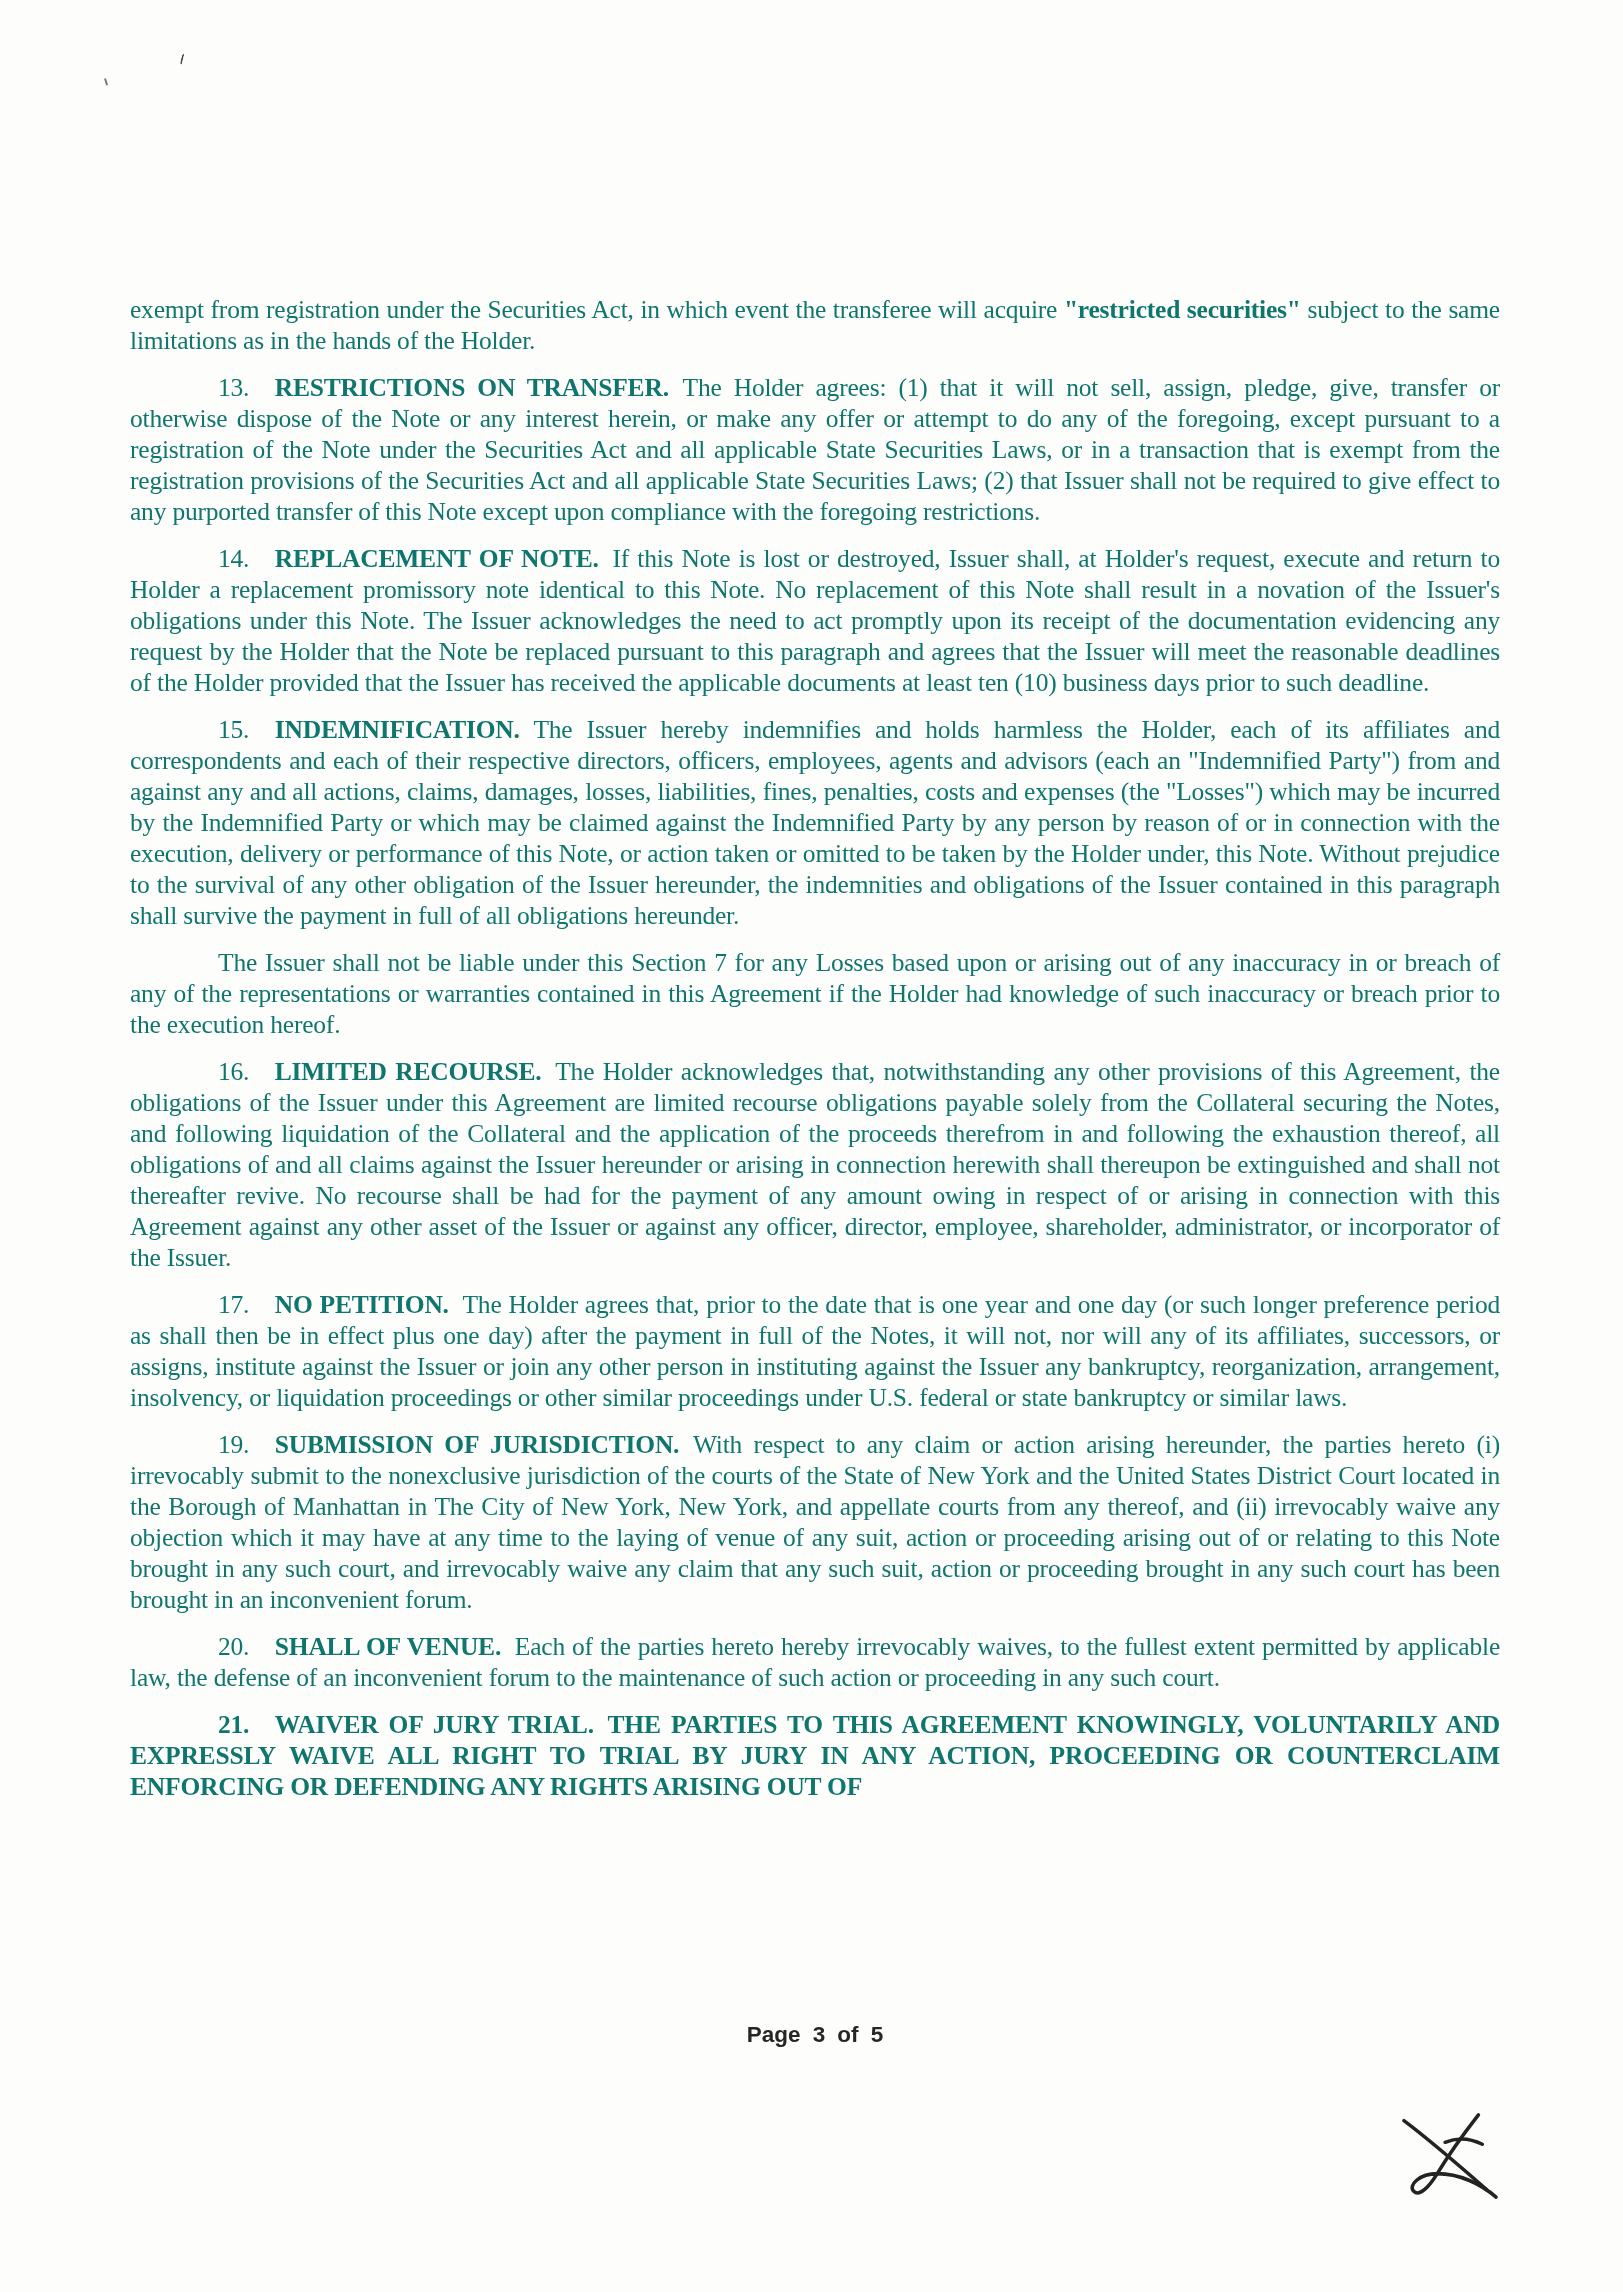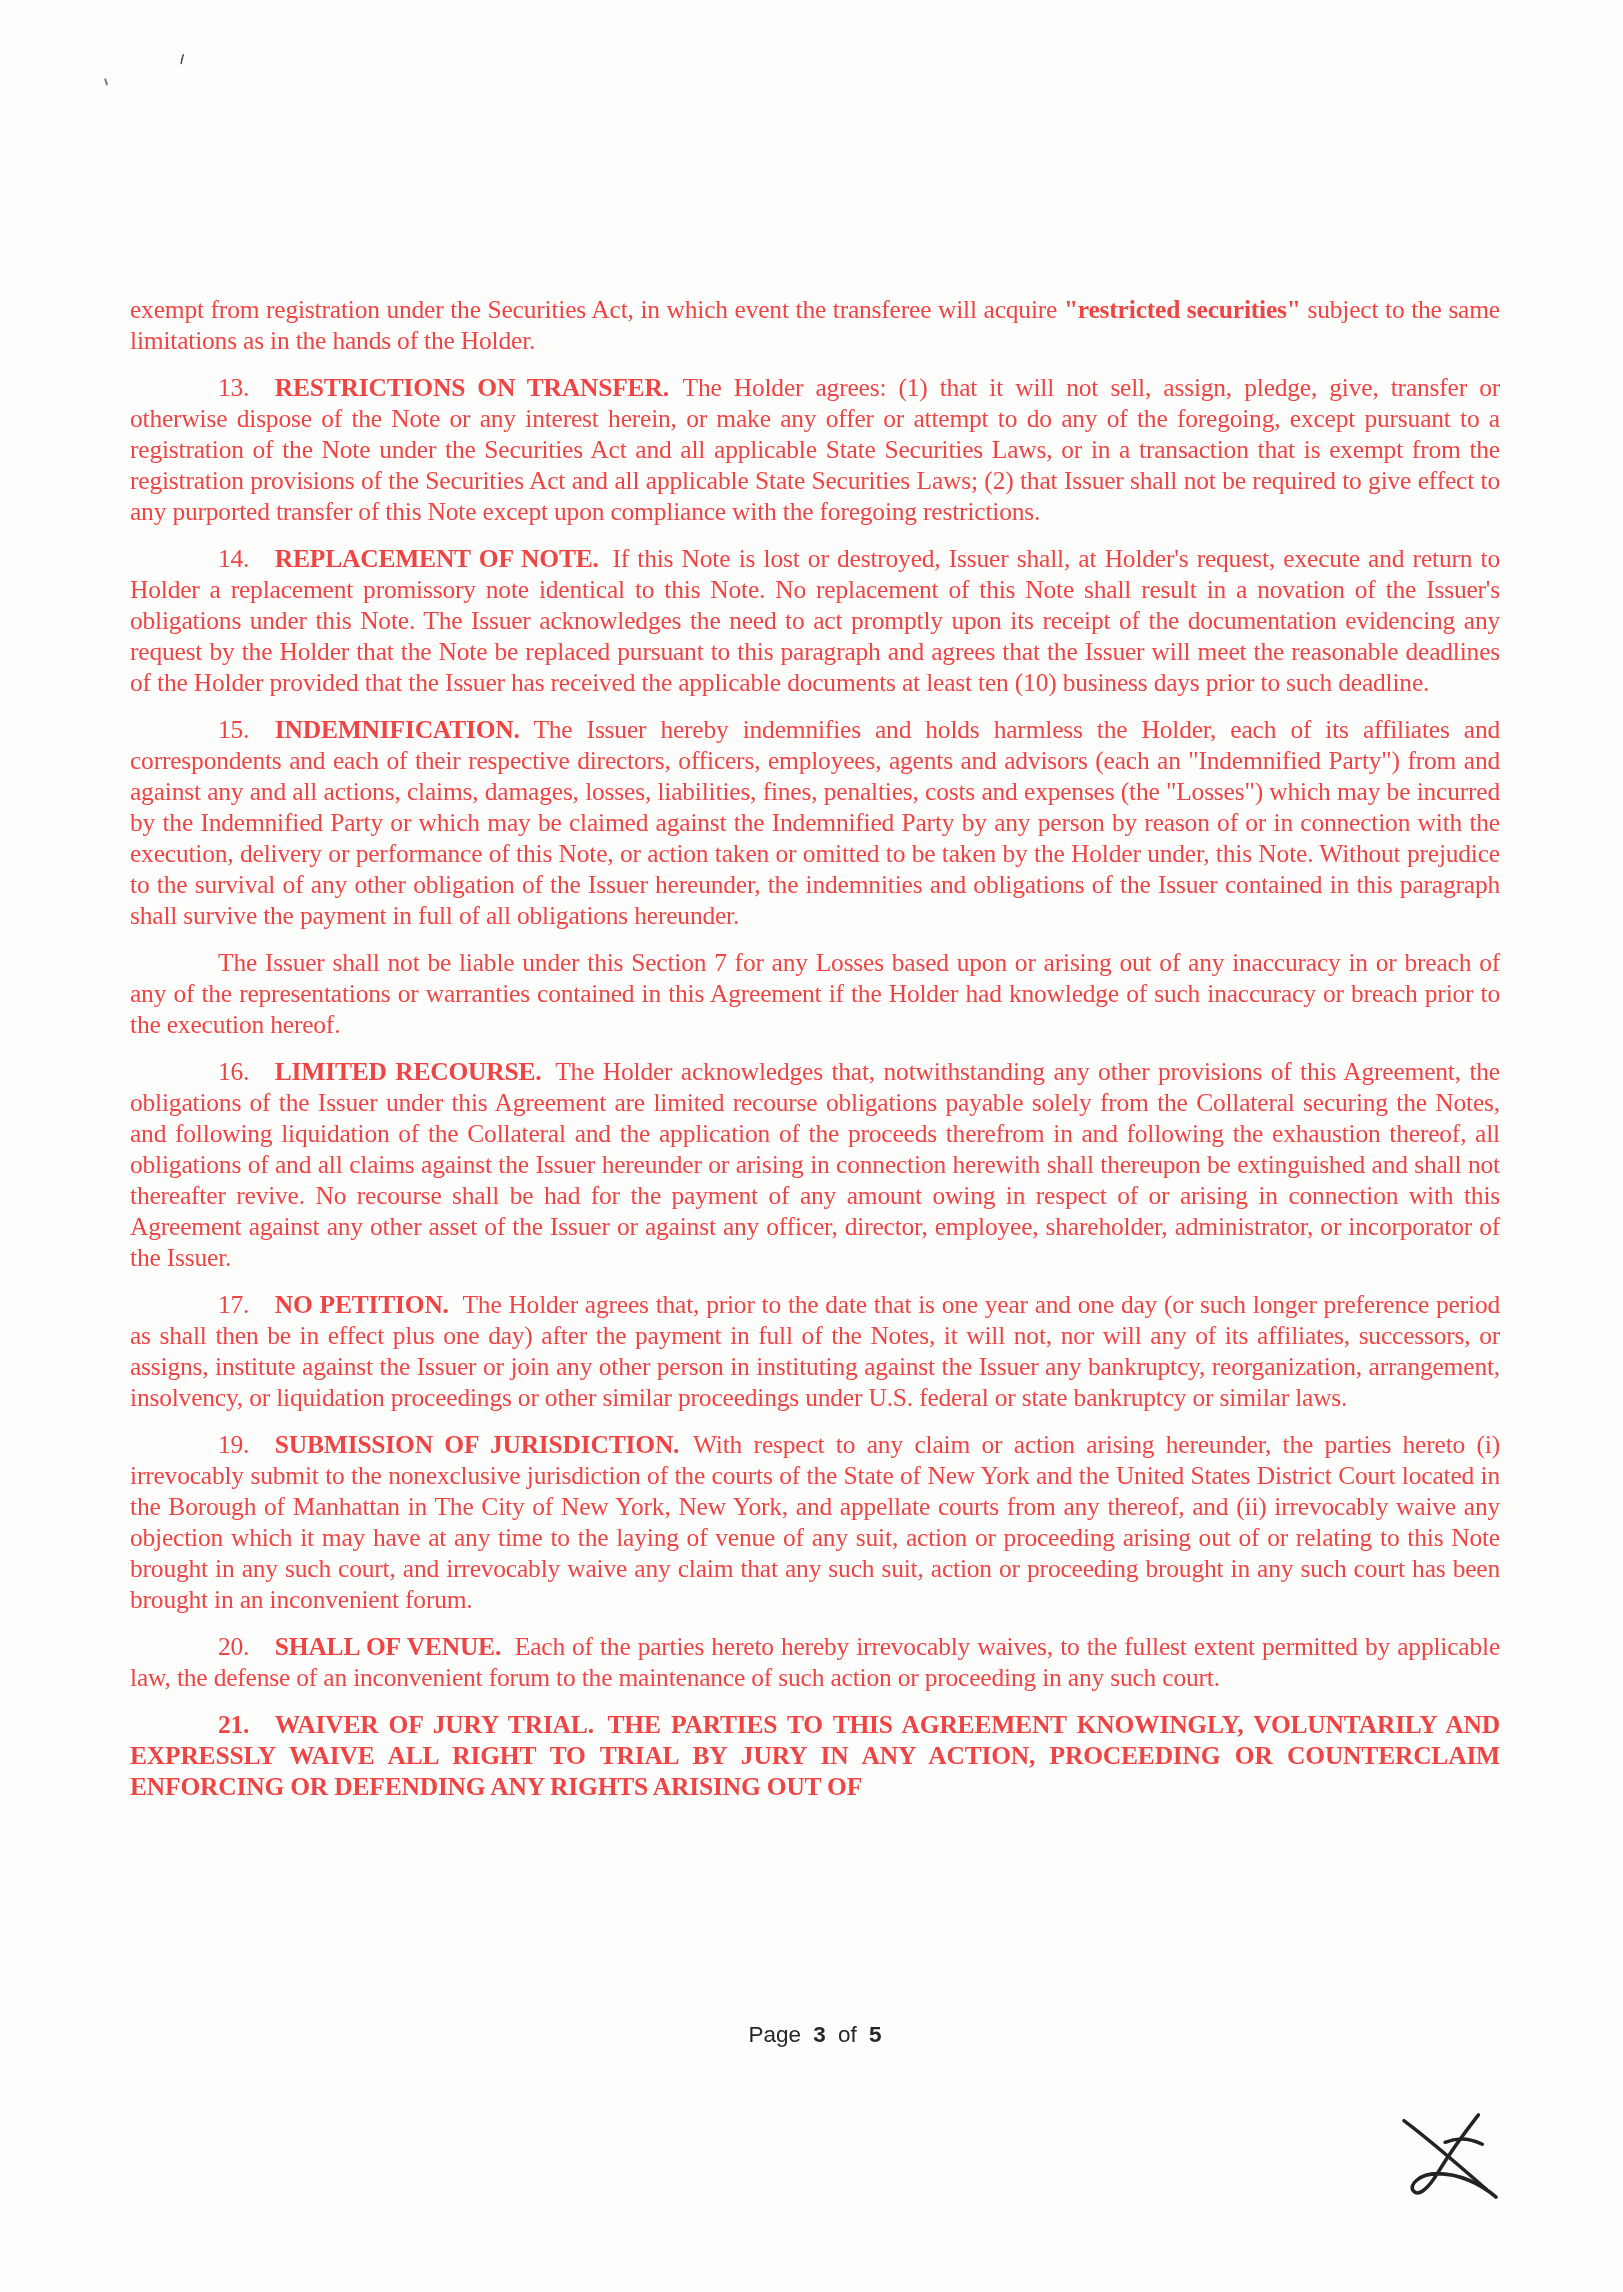"exempt from registration under the" .doc { color: #ef4444 -> #0f766e }
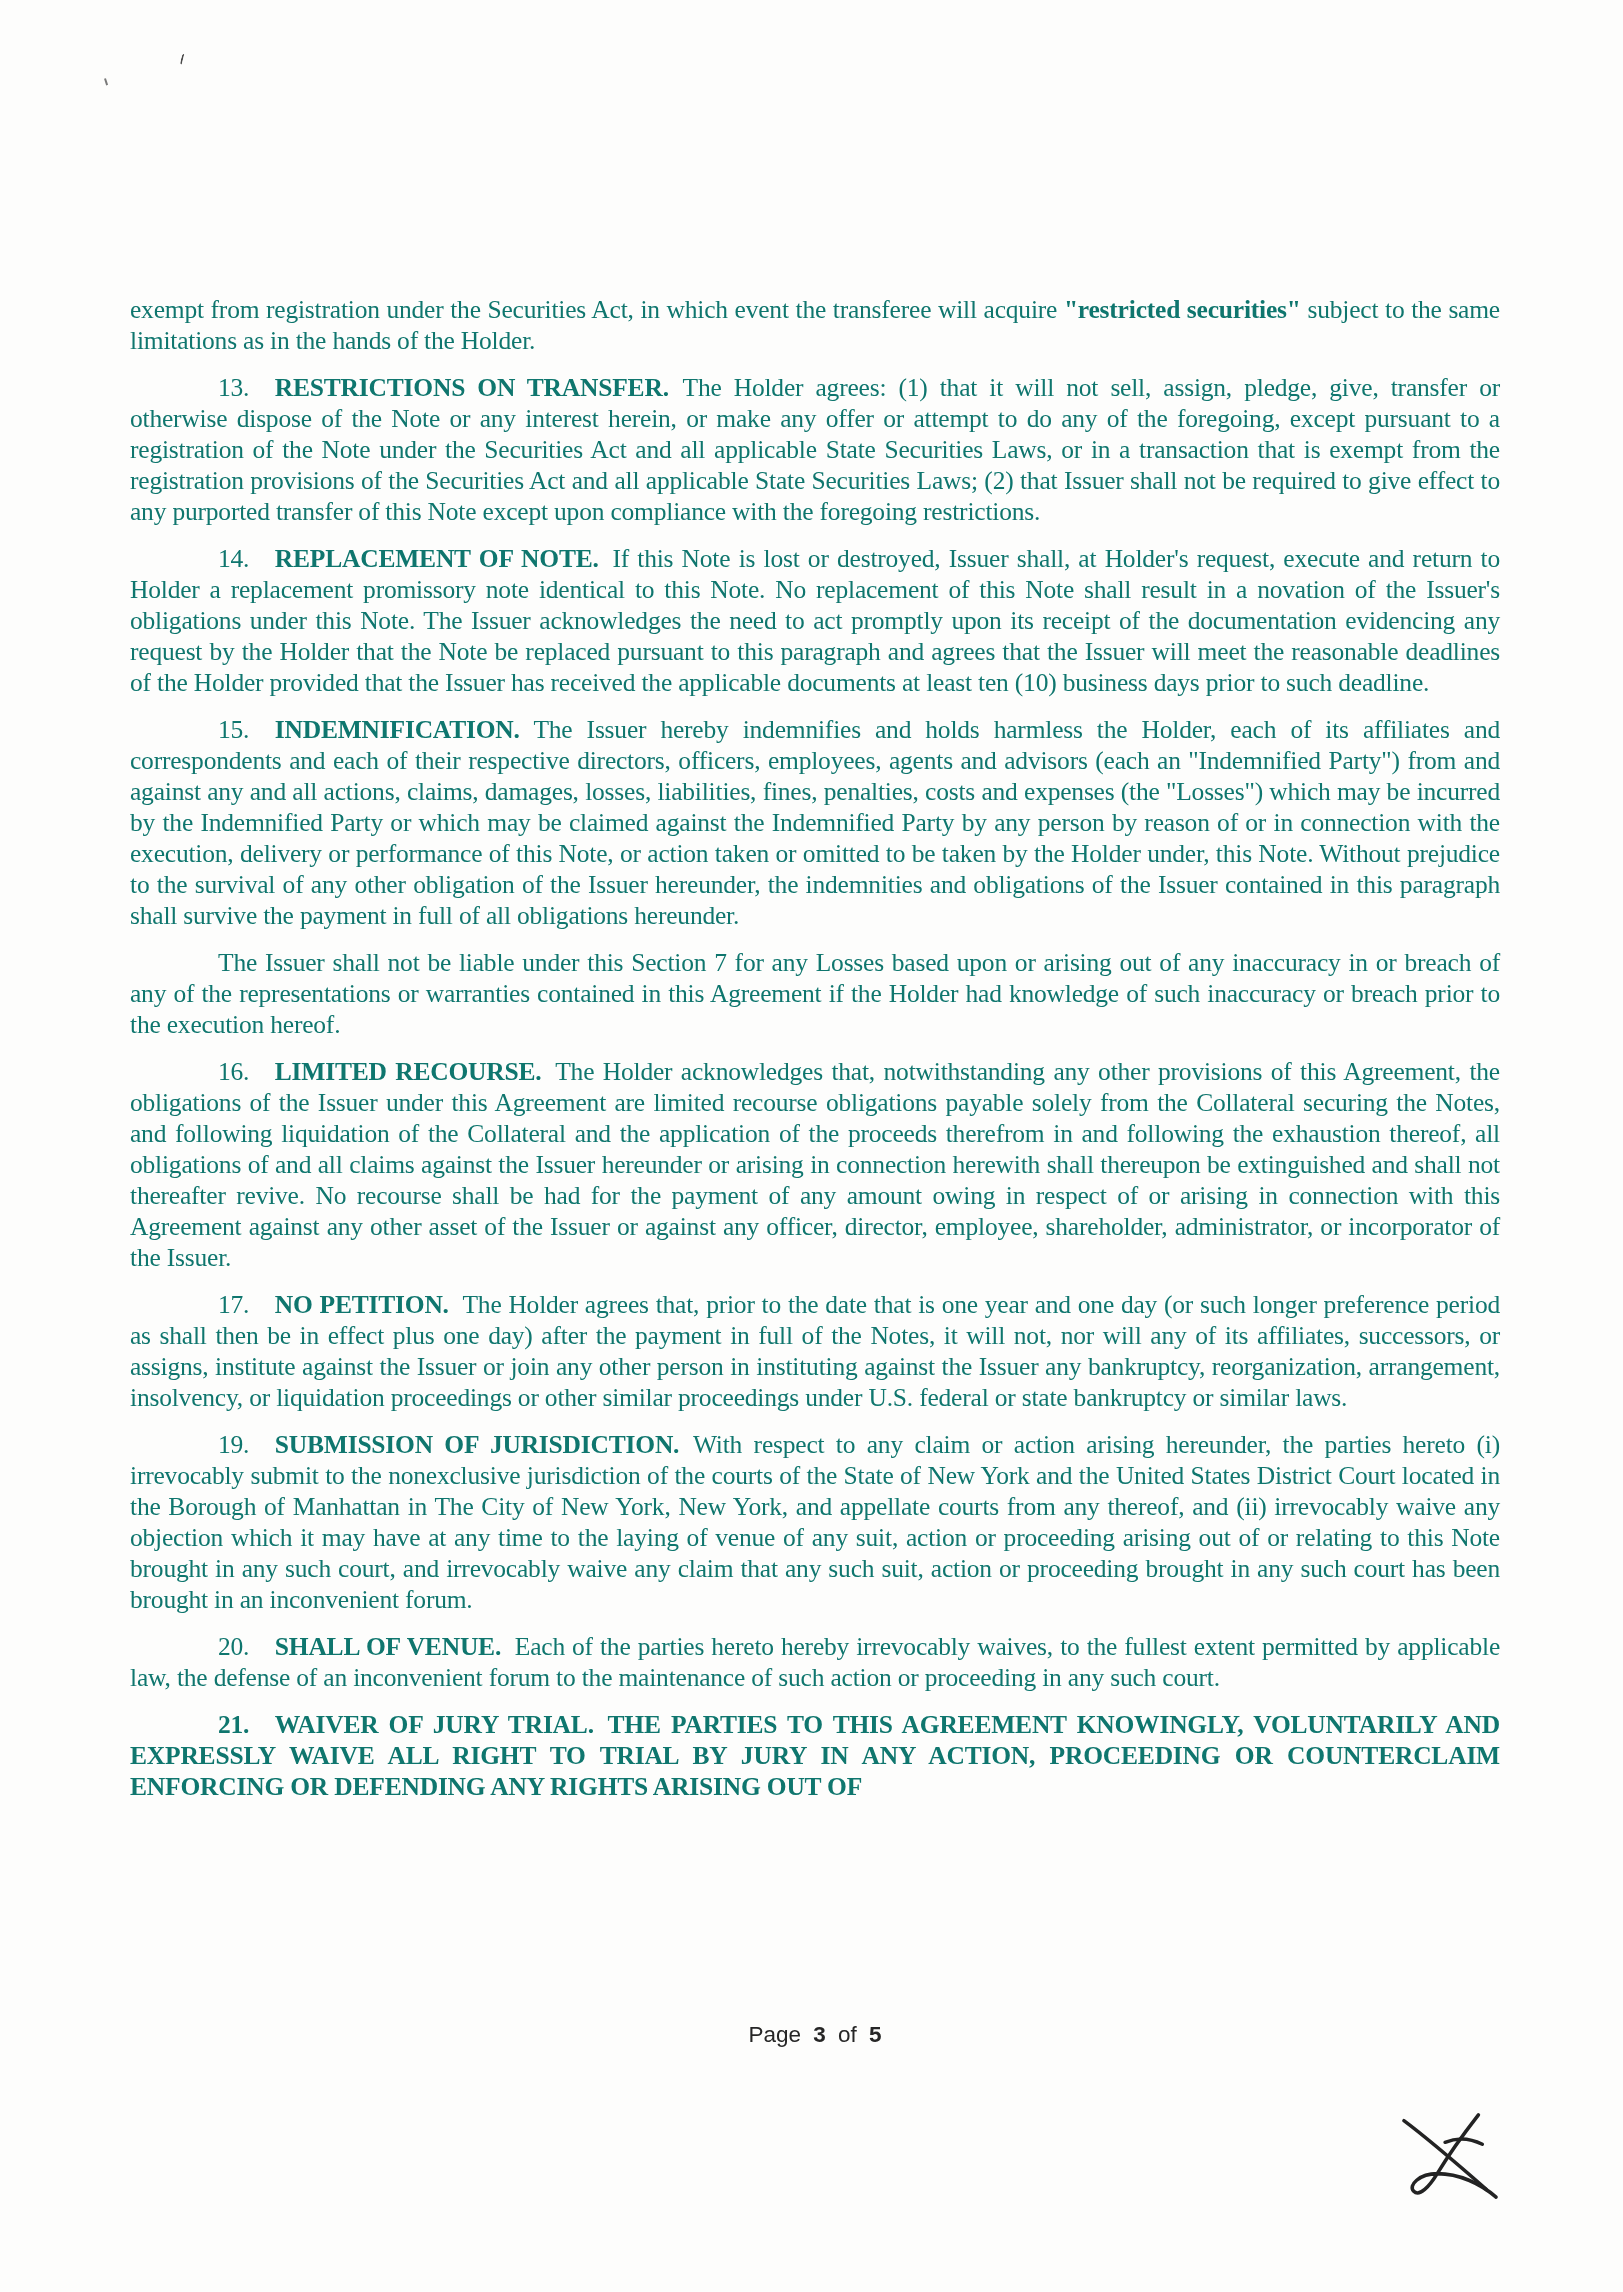"Page" .footer span { font-weight: none -> bold }
